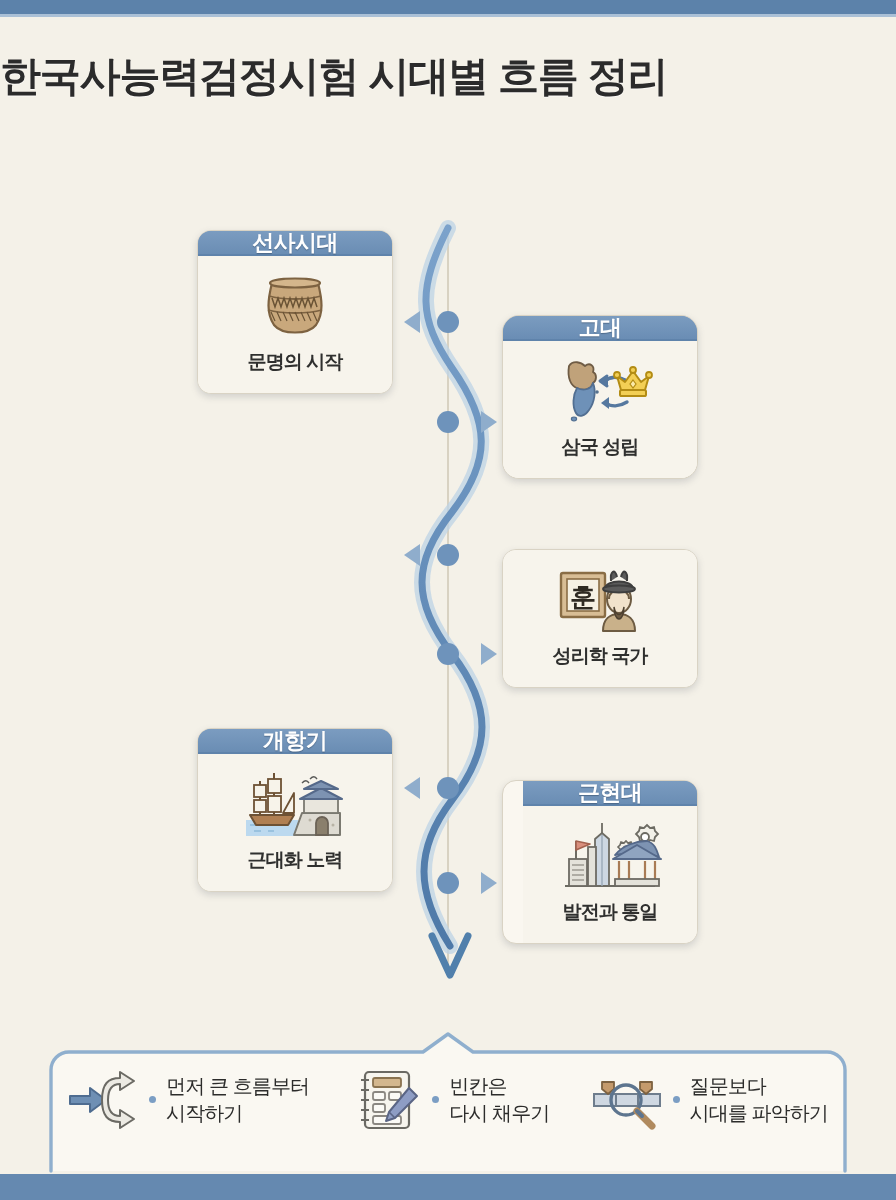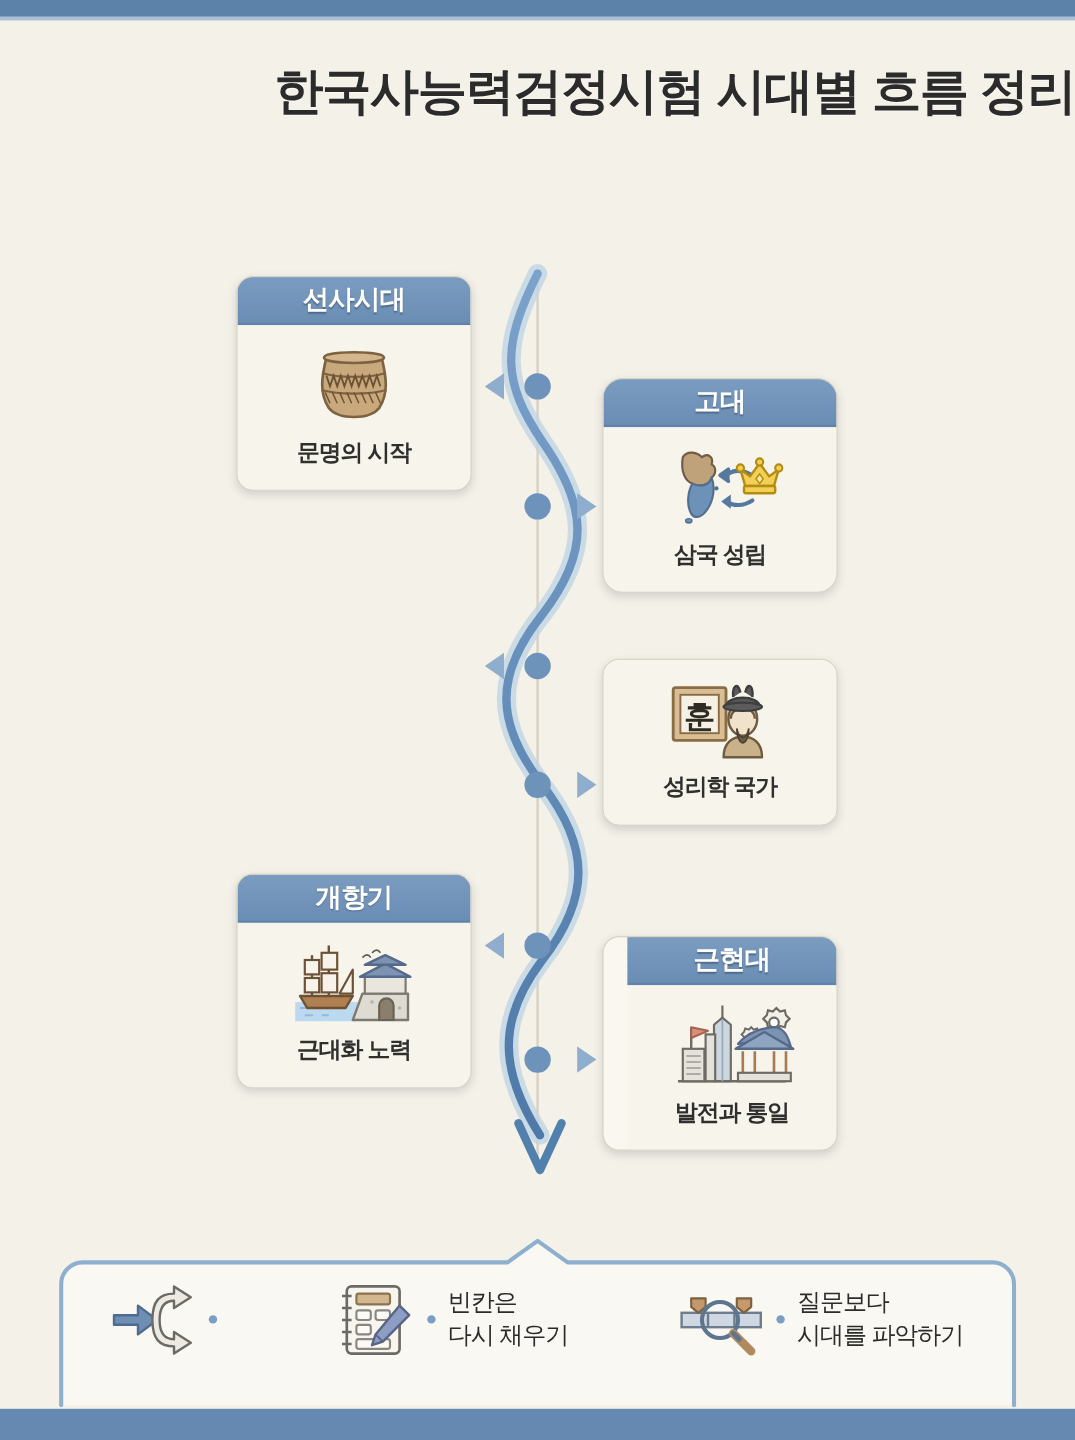"한국사능력검정시험 시대별 흐름 정리" .header { text-align: right -> left }
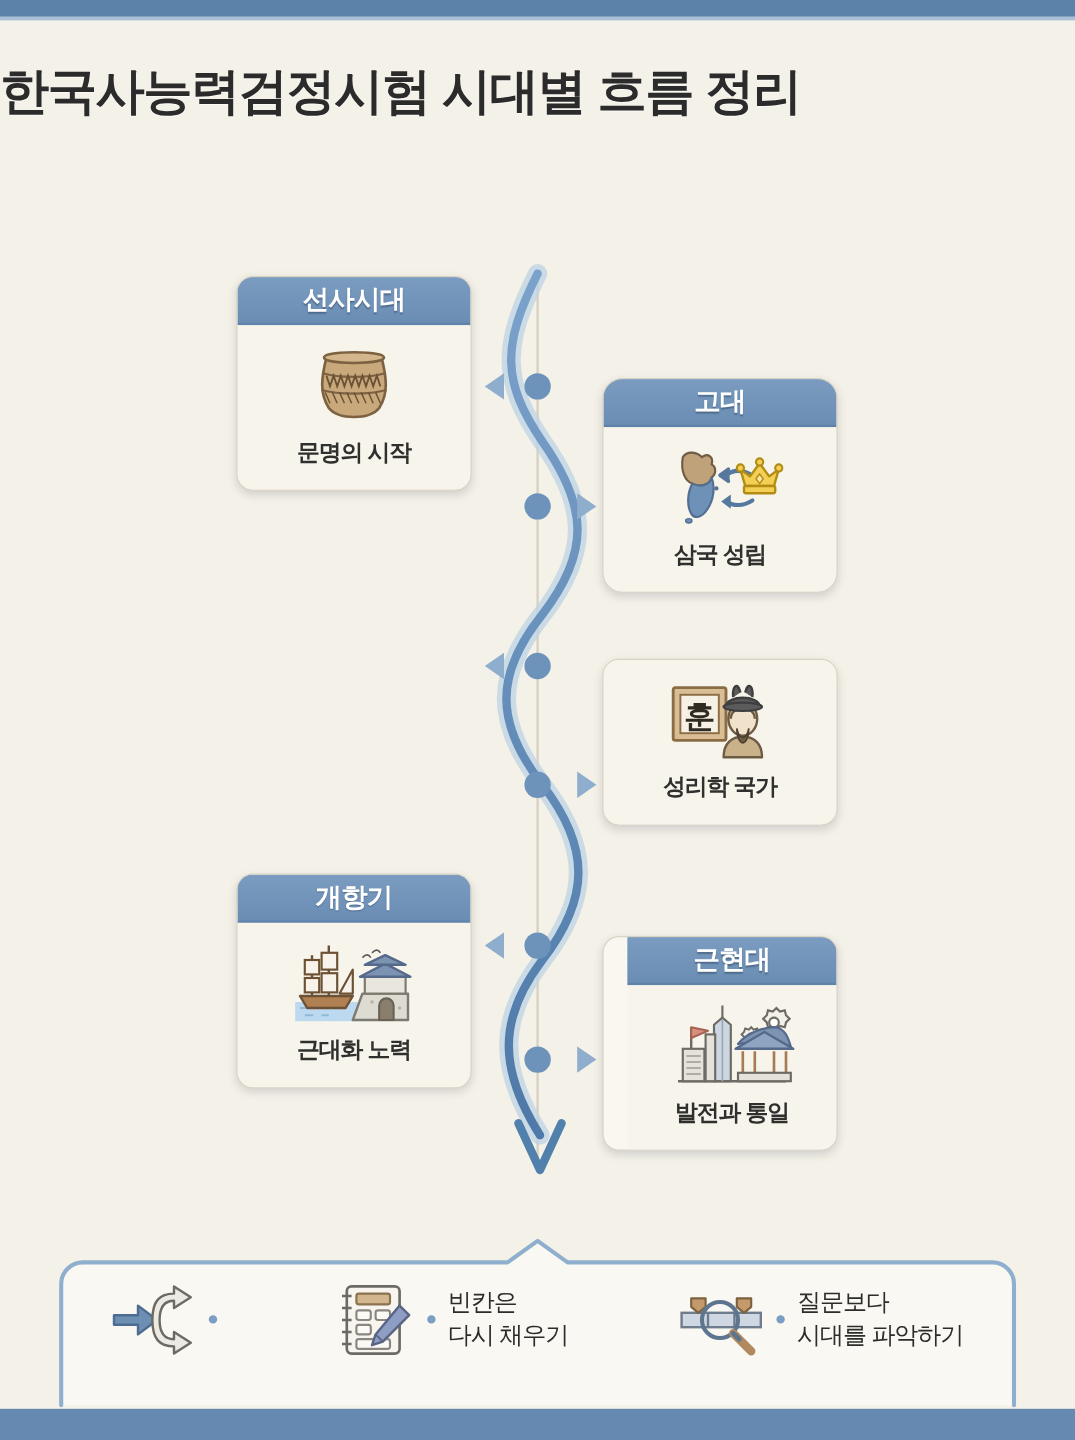"선사시대" .card-head { height: 40px -> 25px }
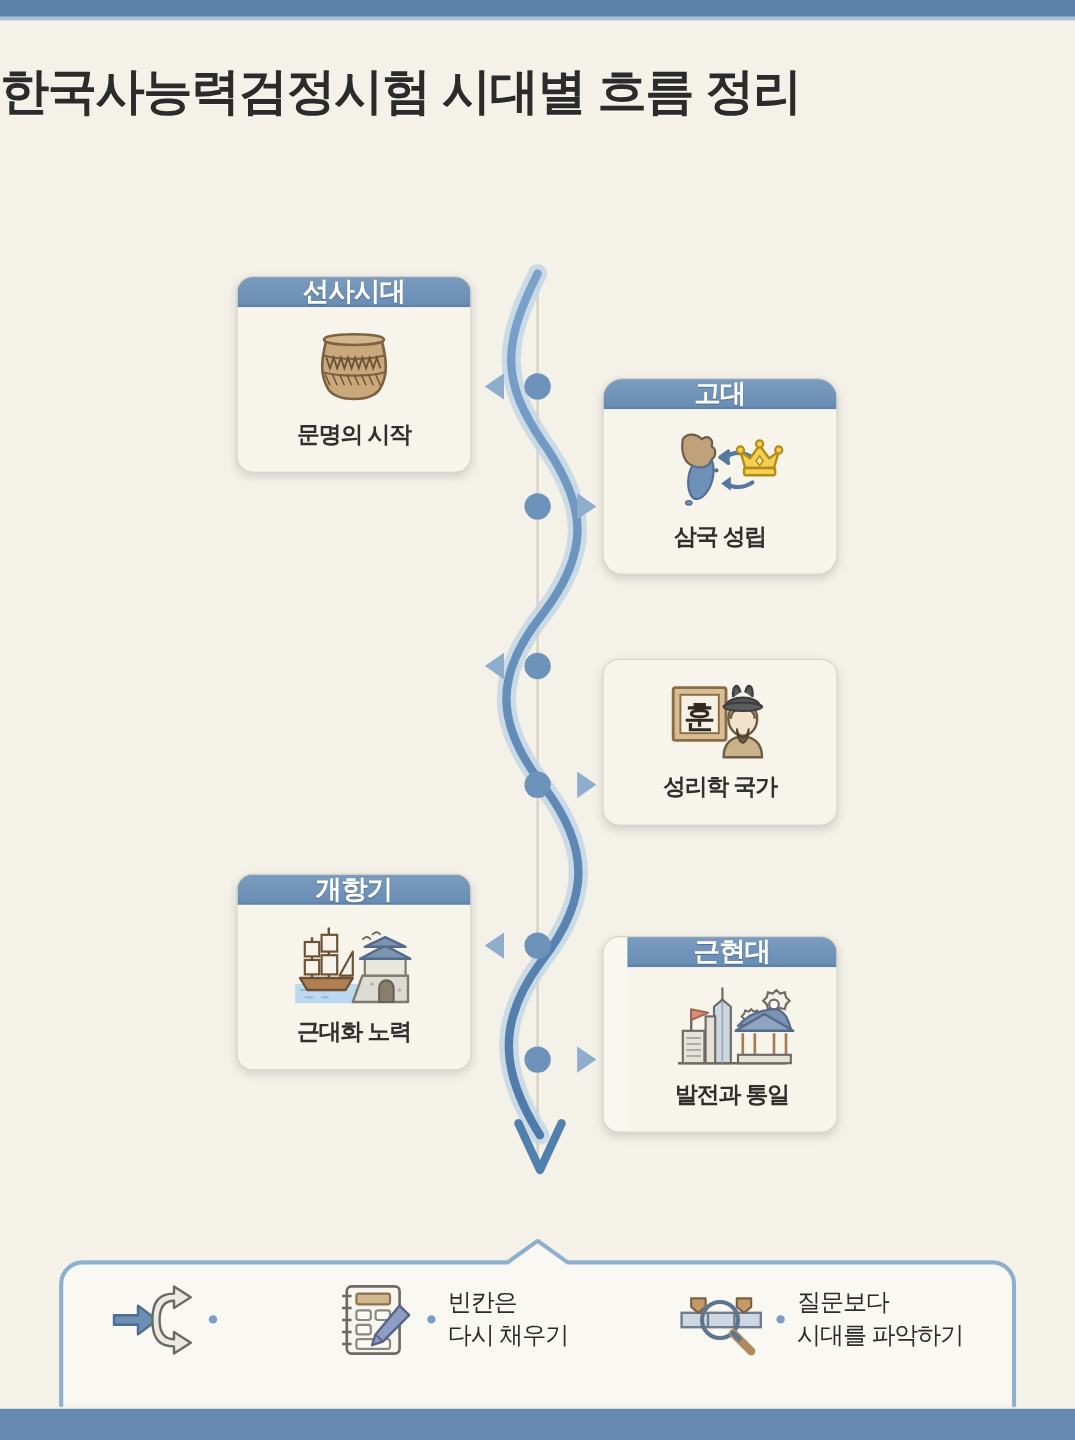"먼저 큰 흐름부터" span.tip-text { html: none -> <span>먼저 큰 흐름부터 시작하기</span> }
